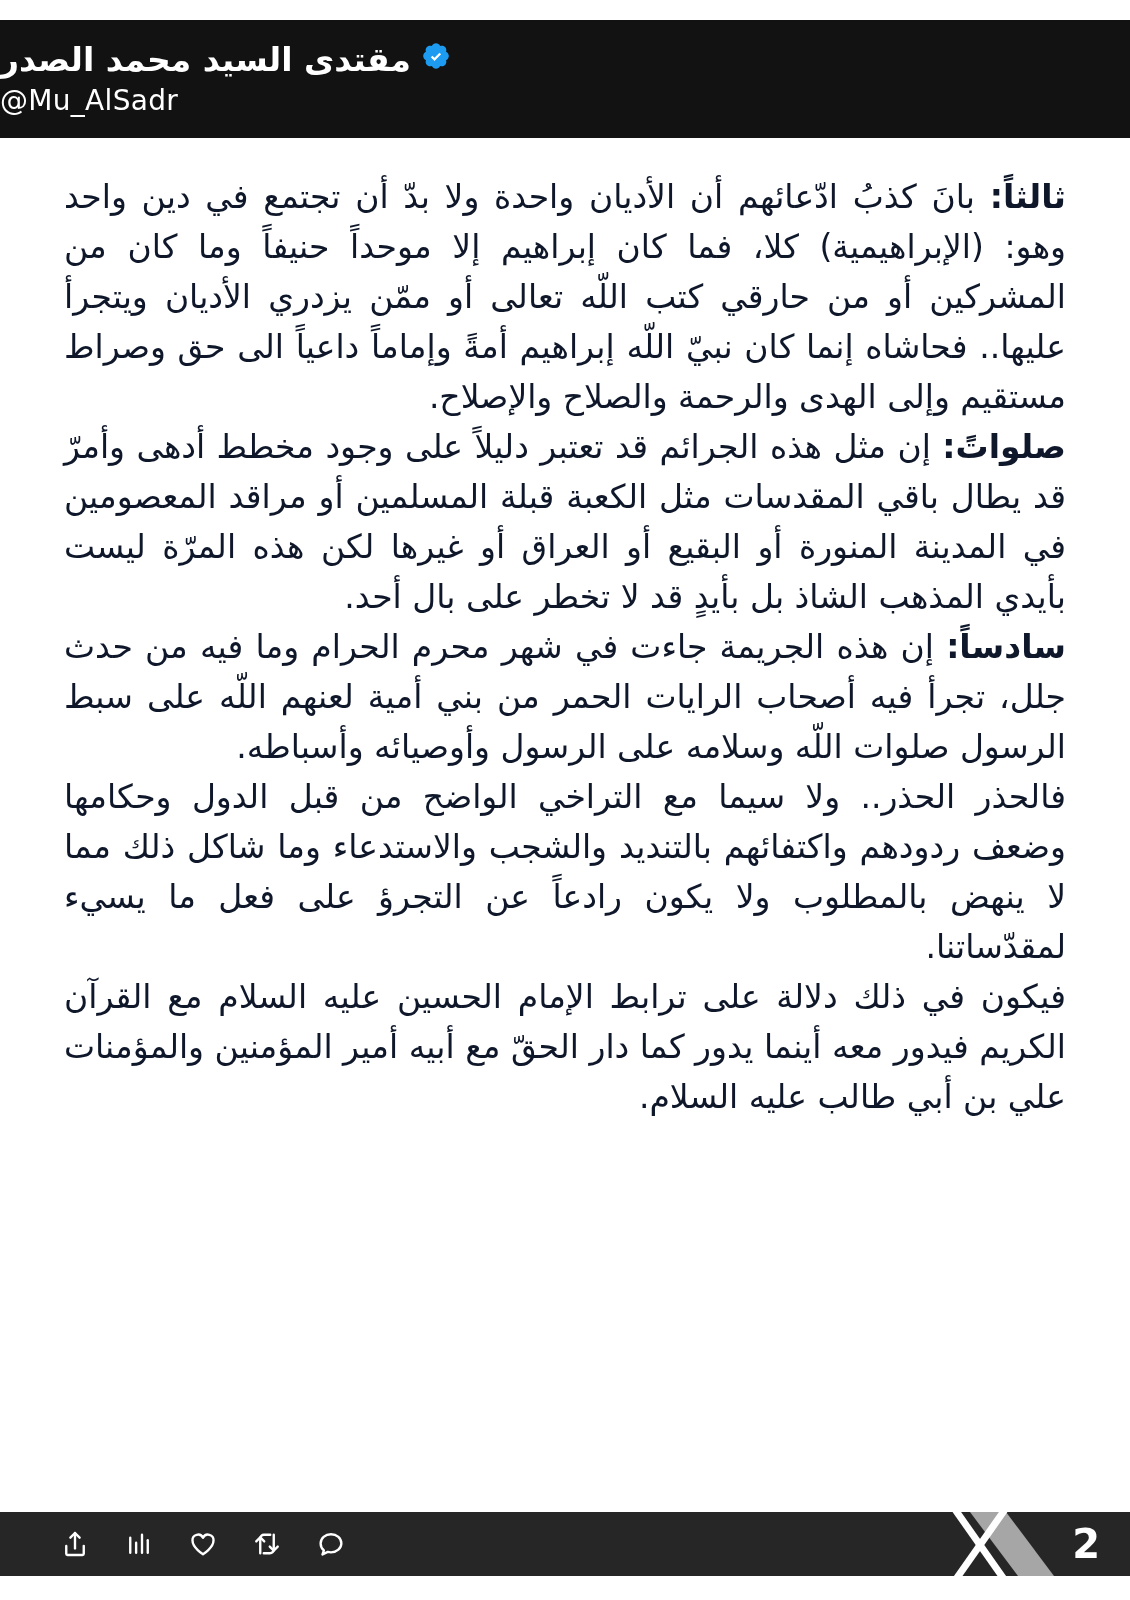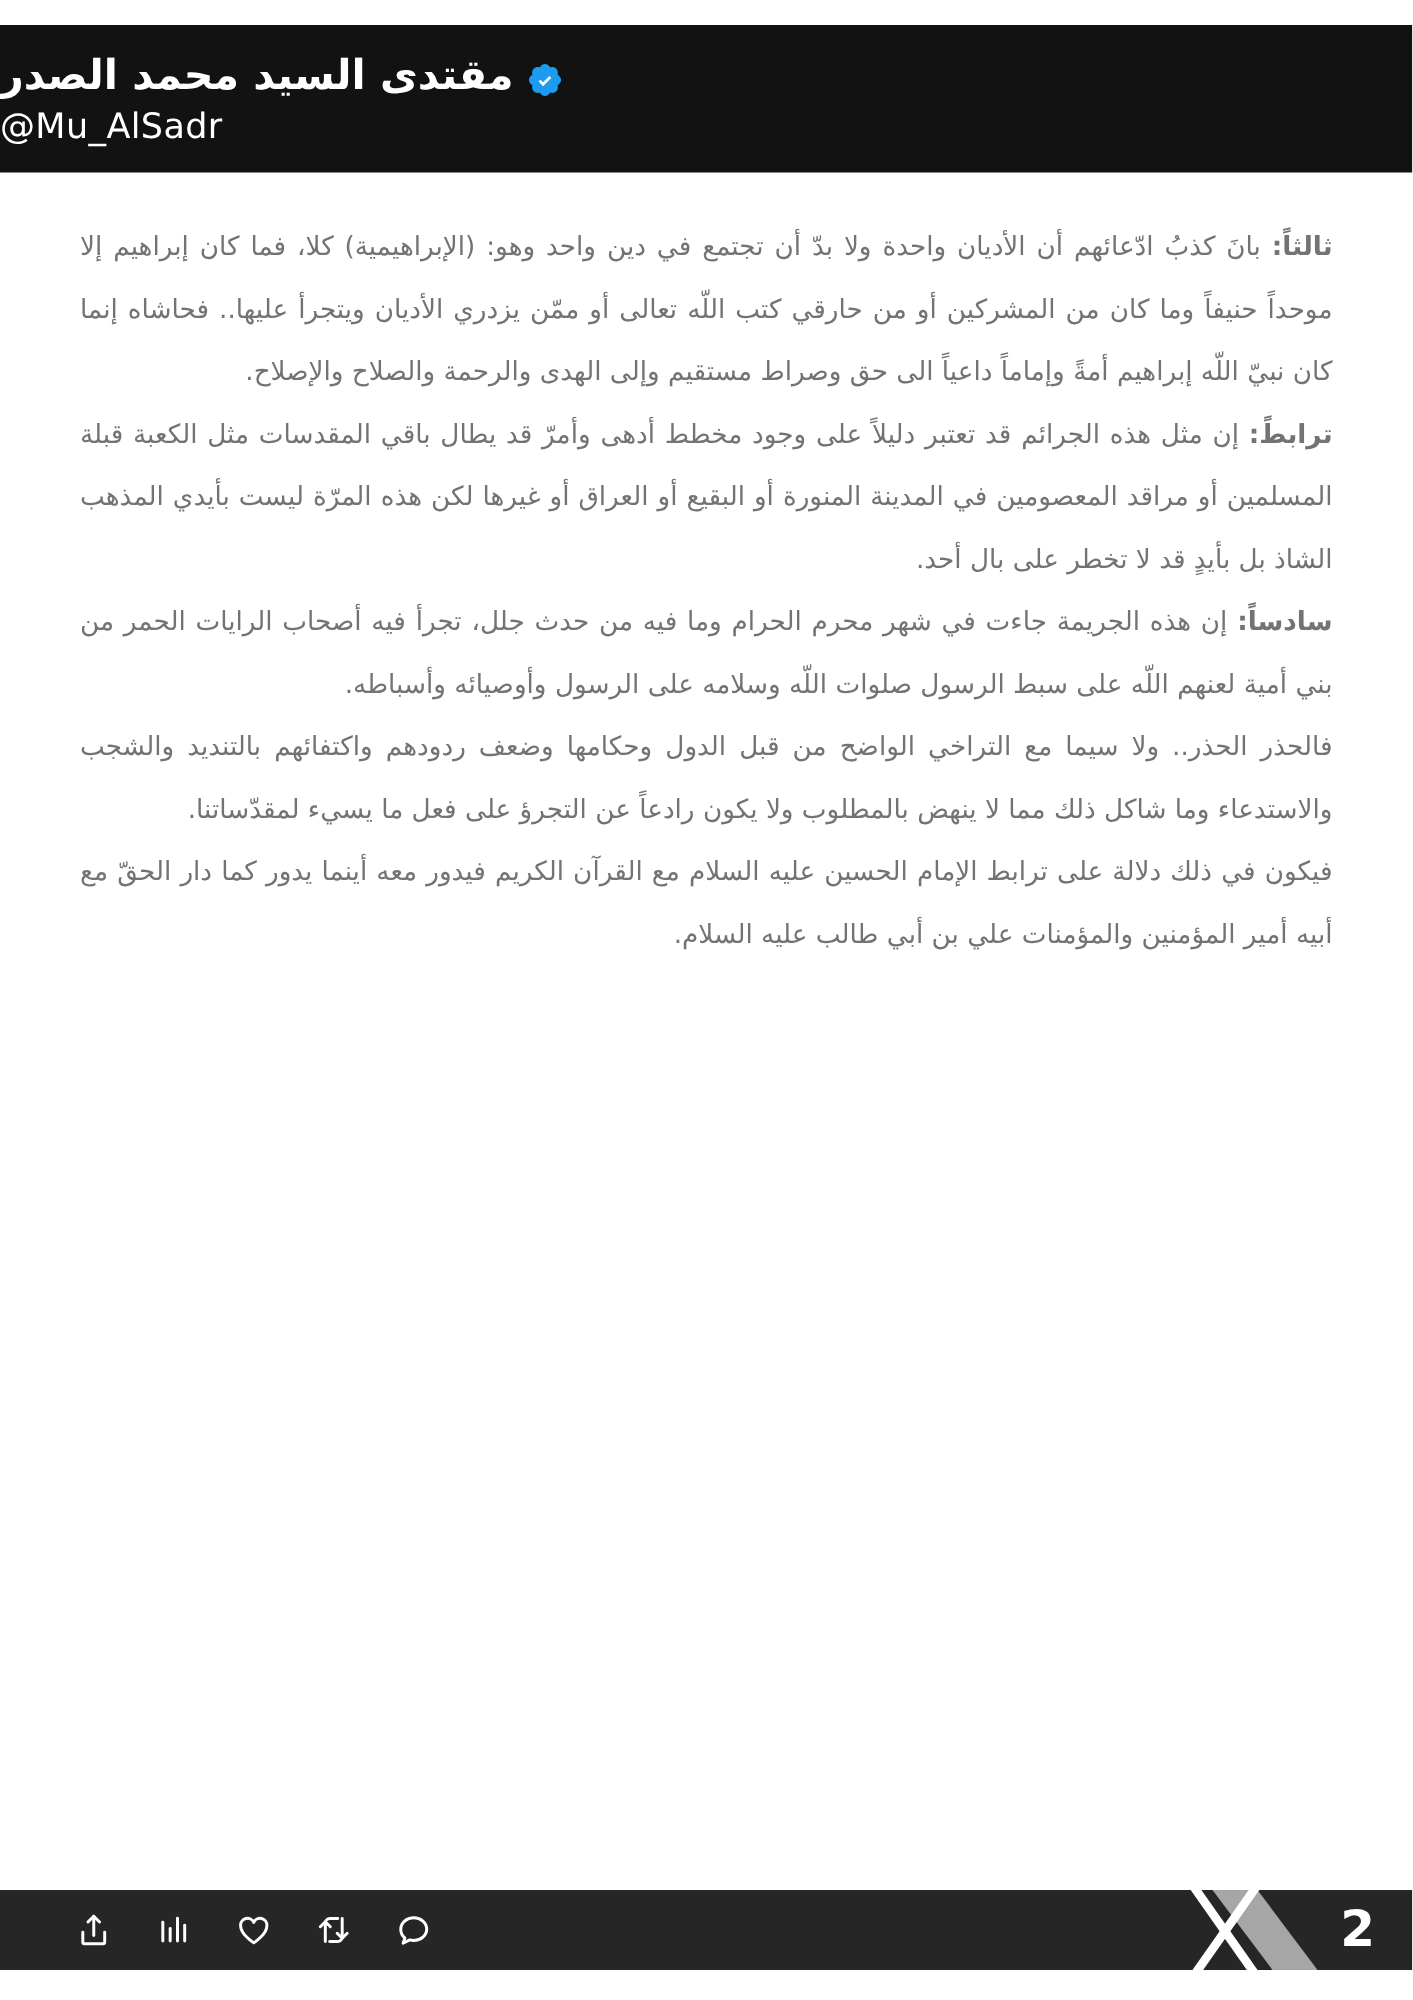"مقتدى السيد محمد الصدر" .header-name-row { align-items: flex-end -> flex-start }
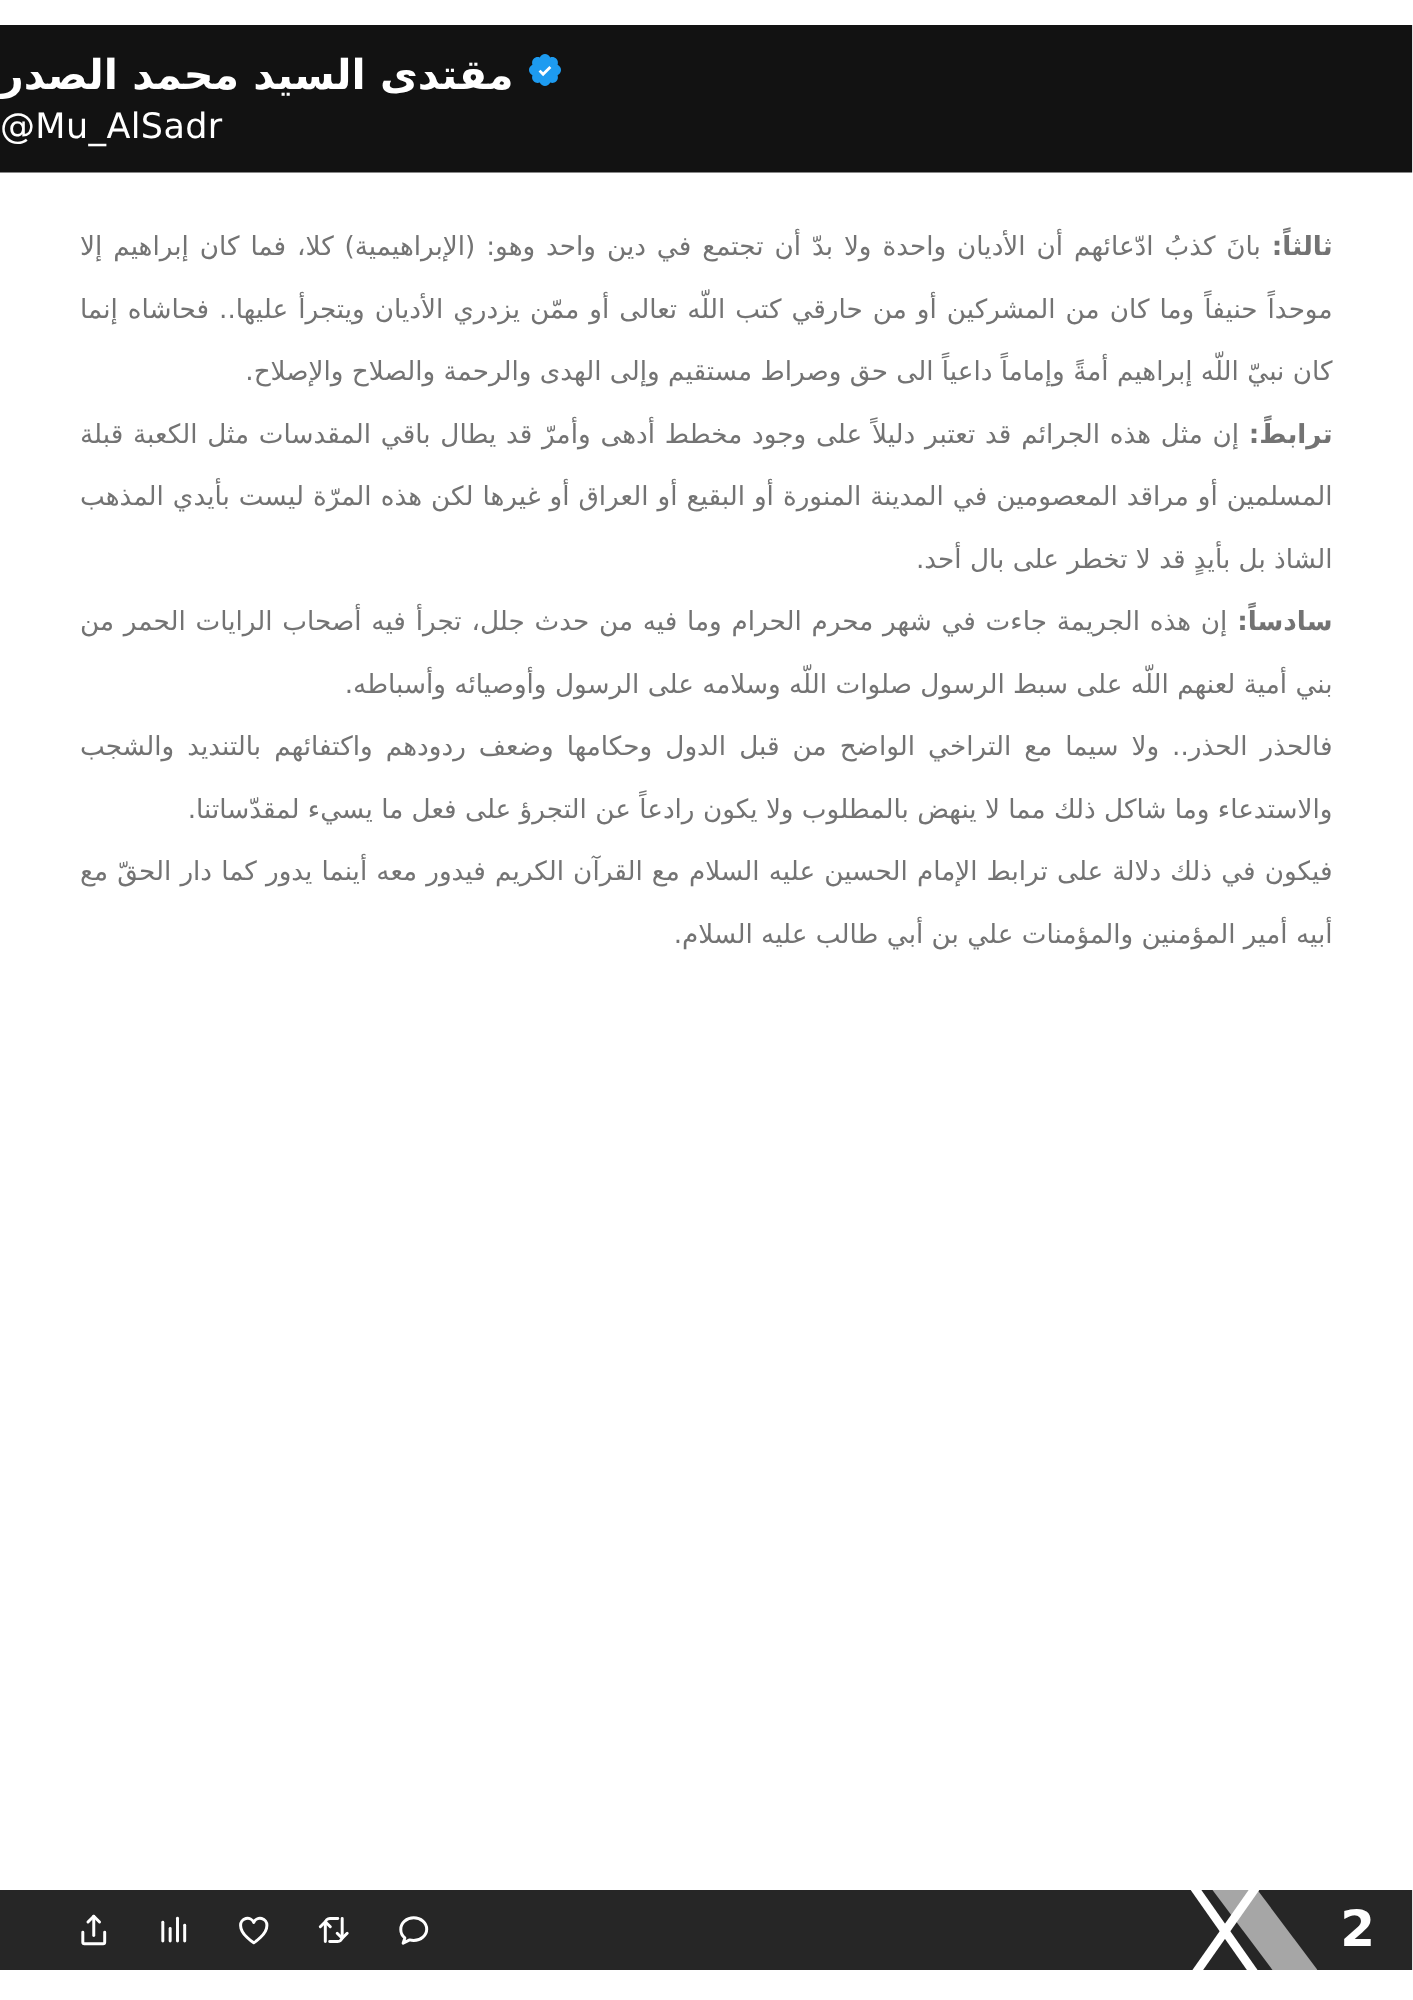"ثالثاً: بانَ كذبُ ادّعائهم أن" .para { color: #737373 -> #0f172a; font-size: 21px -> 33px }
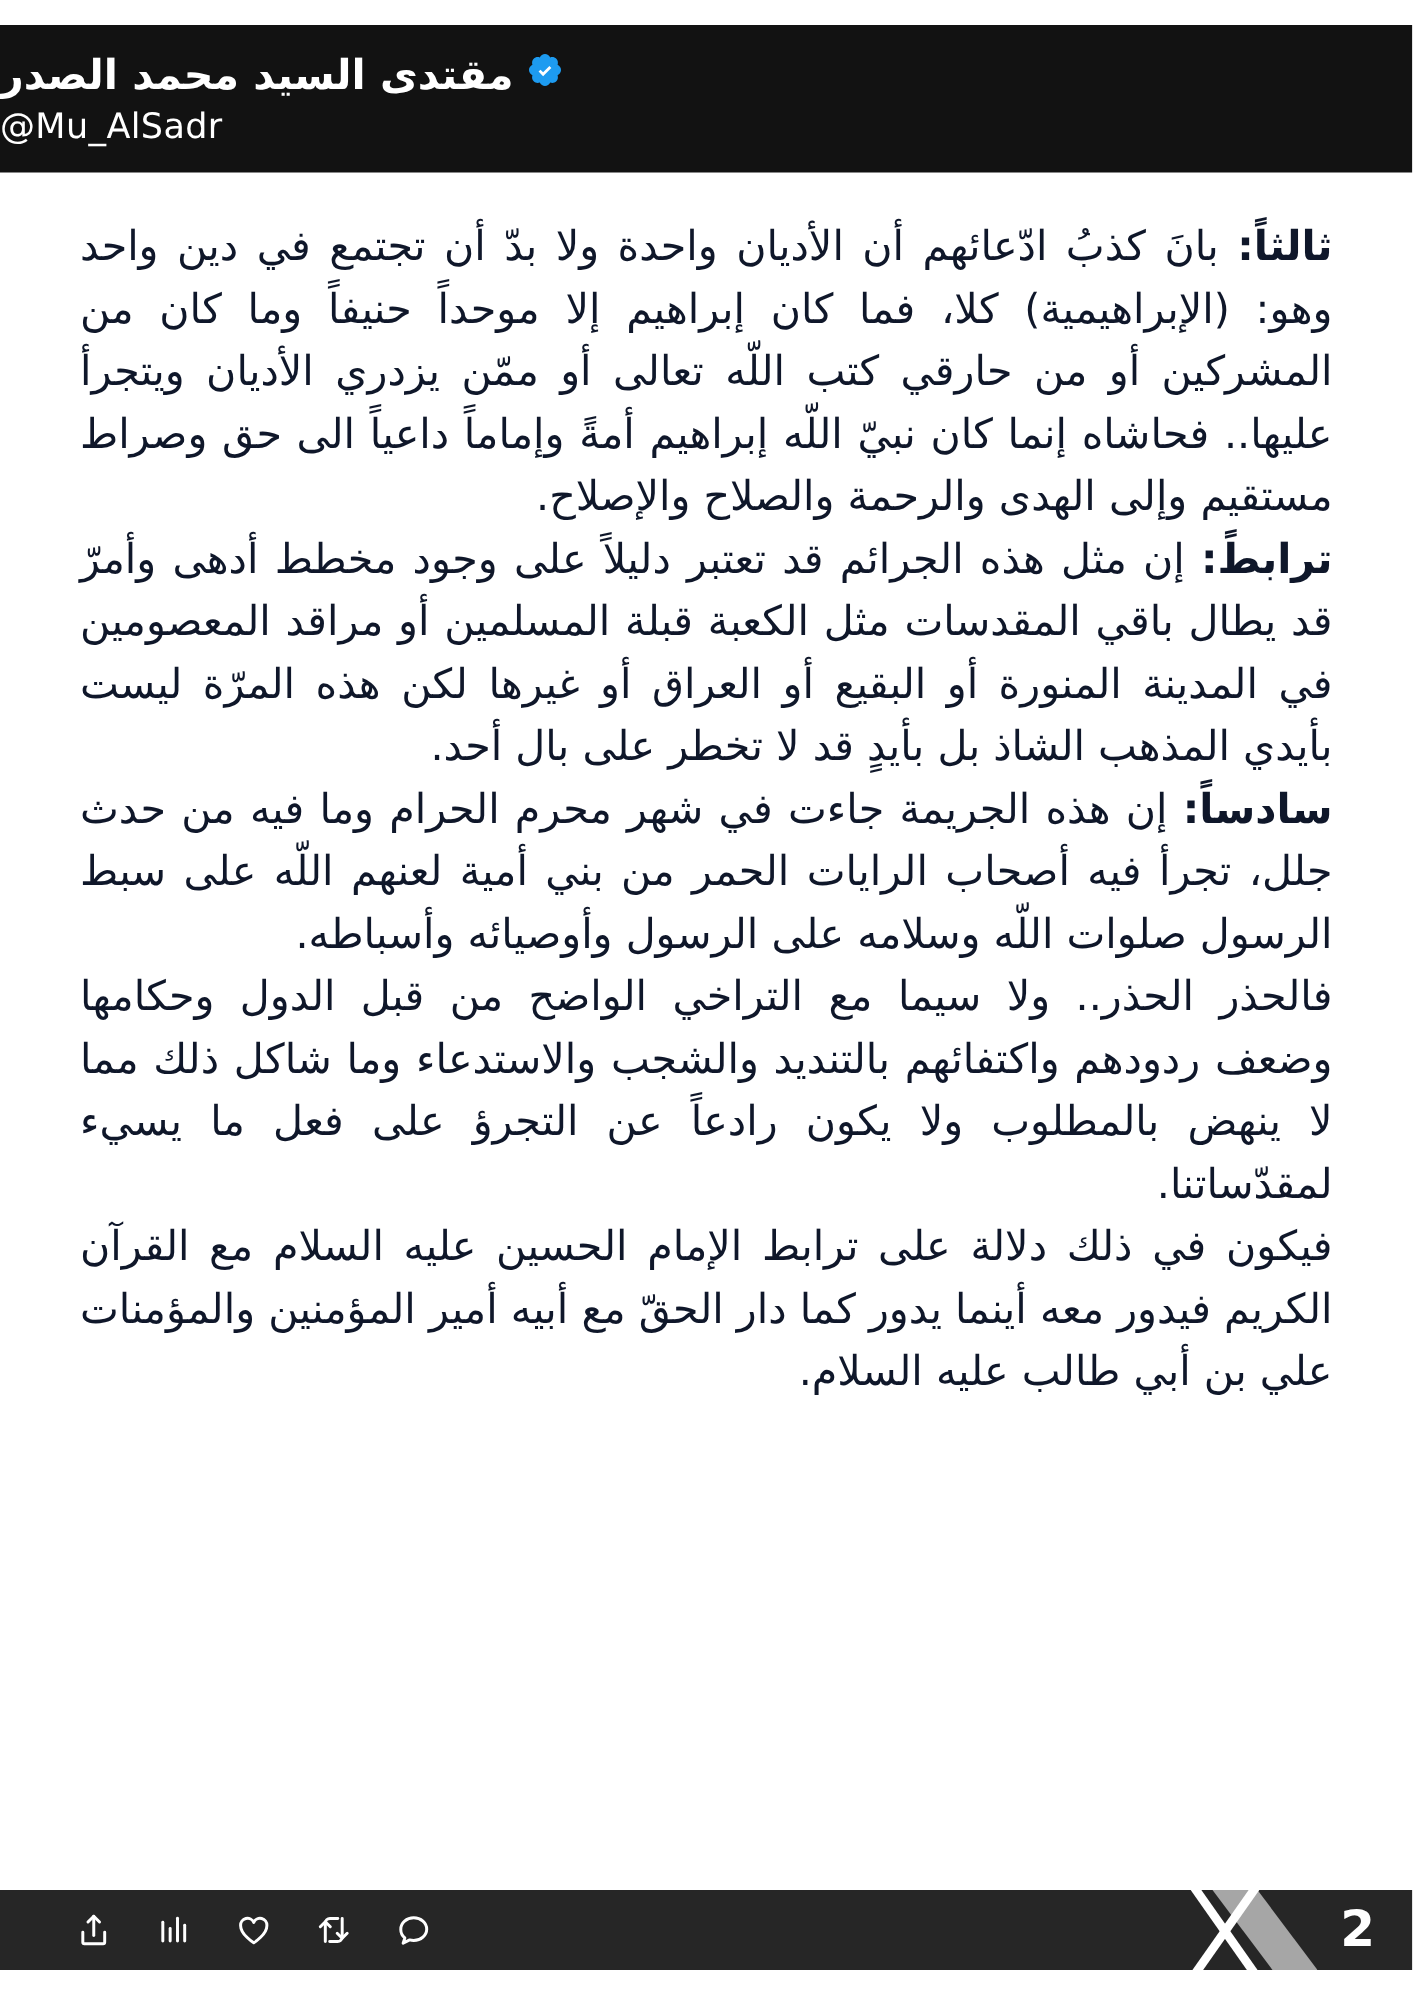"ترابطً:" span.lead { text: ترابطً -> صلواتً }
